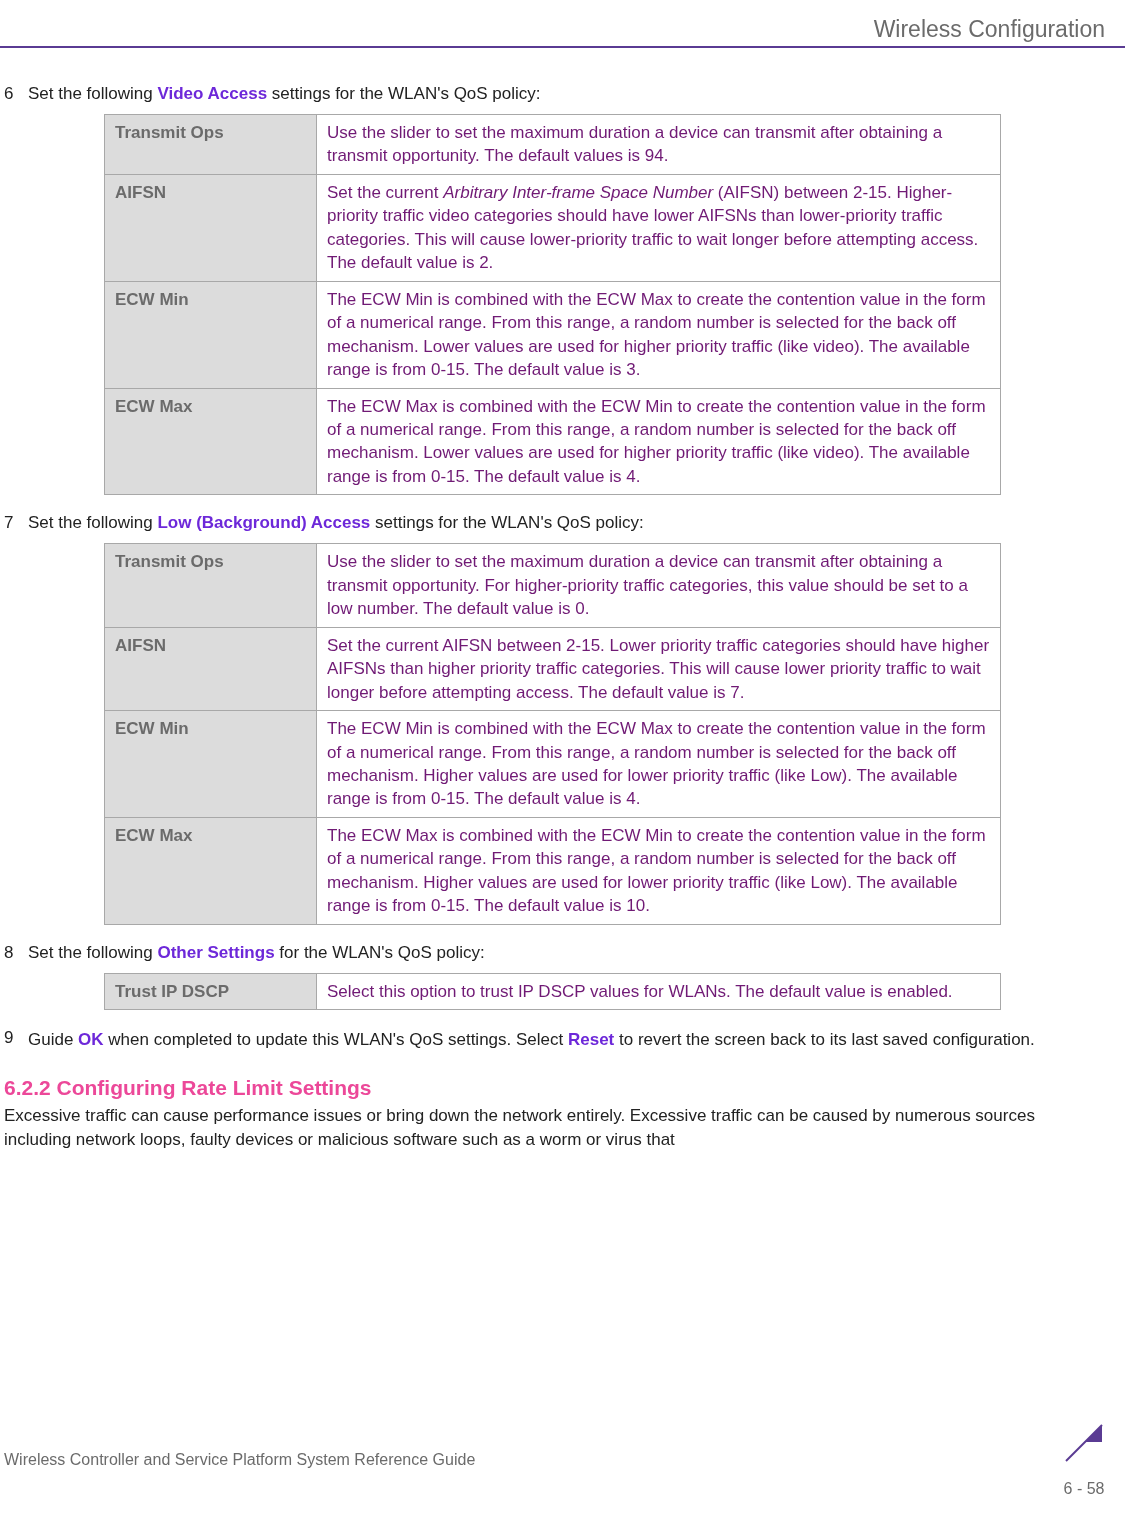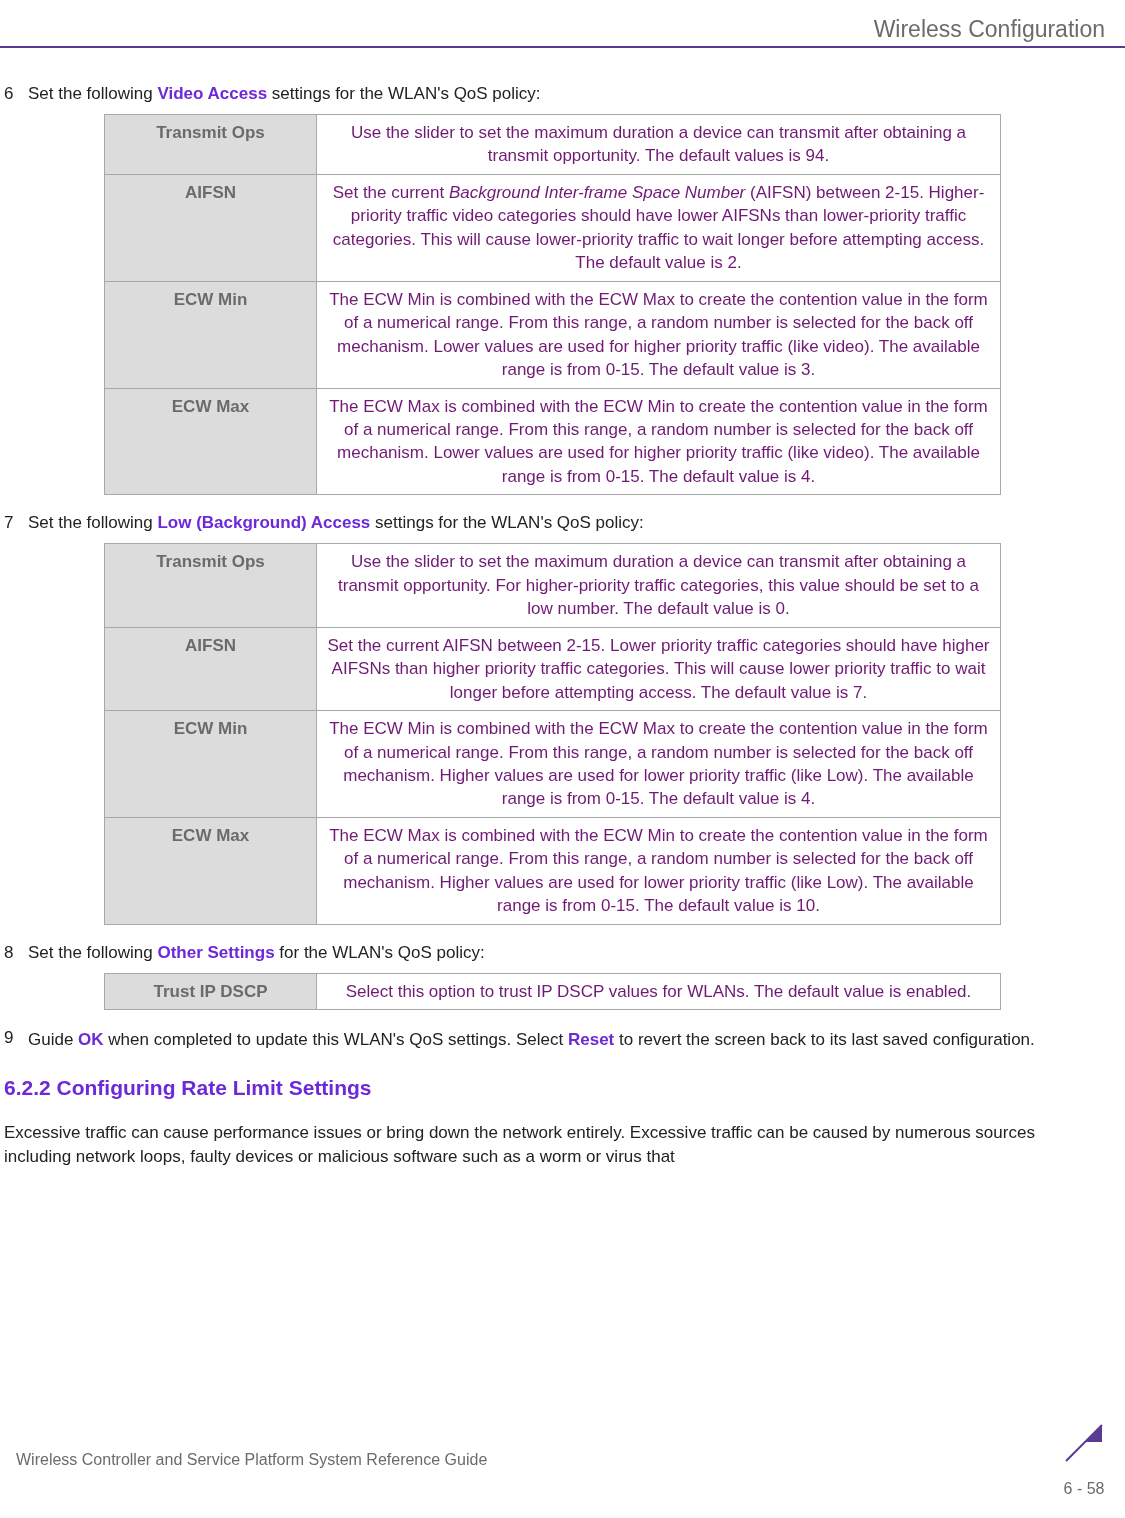"Transmit Ops" table.params { text-align: center -> none }
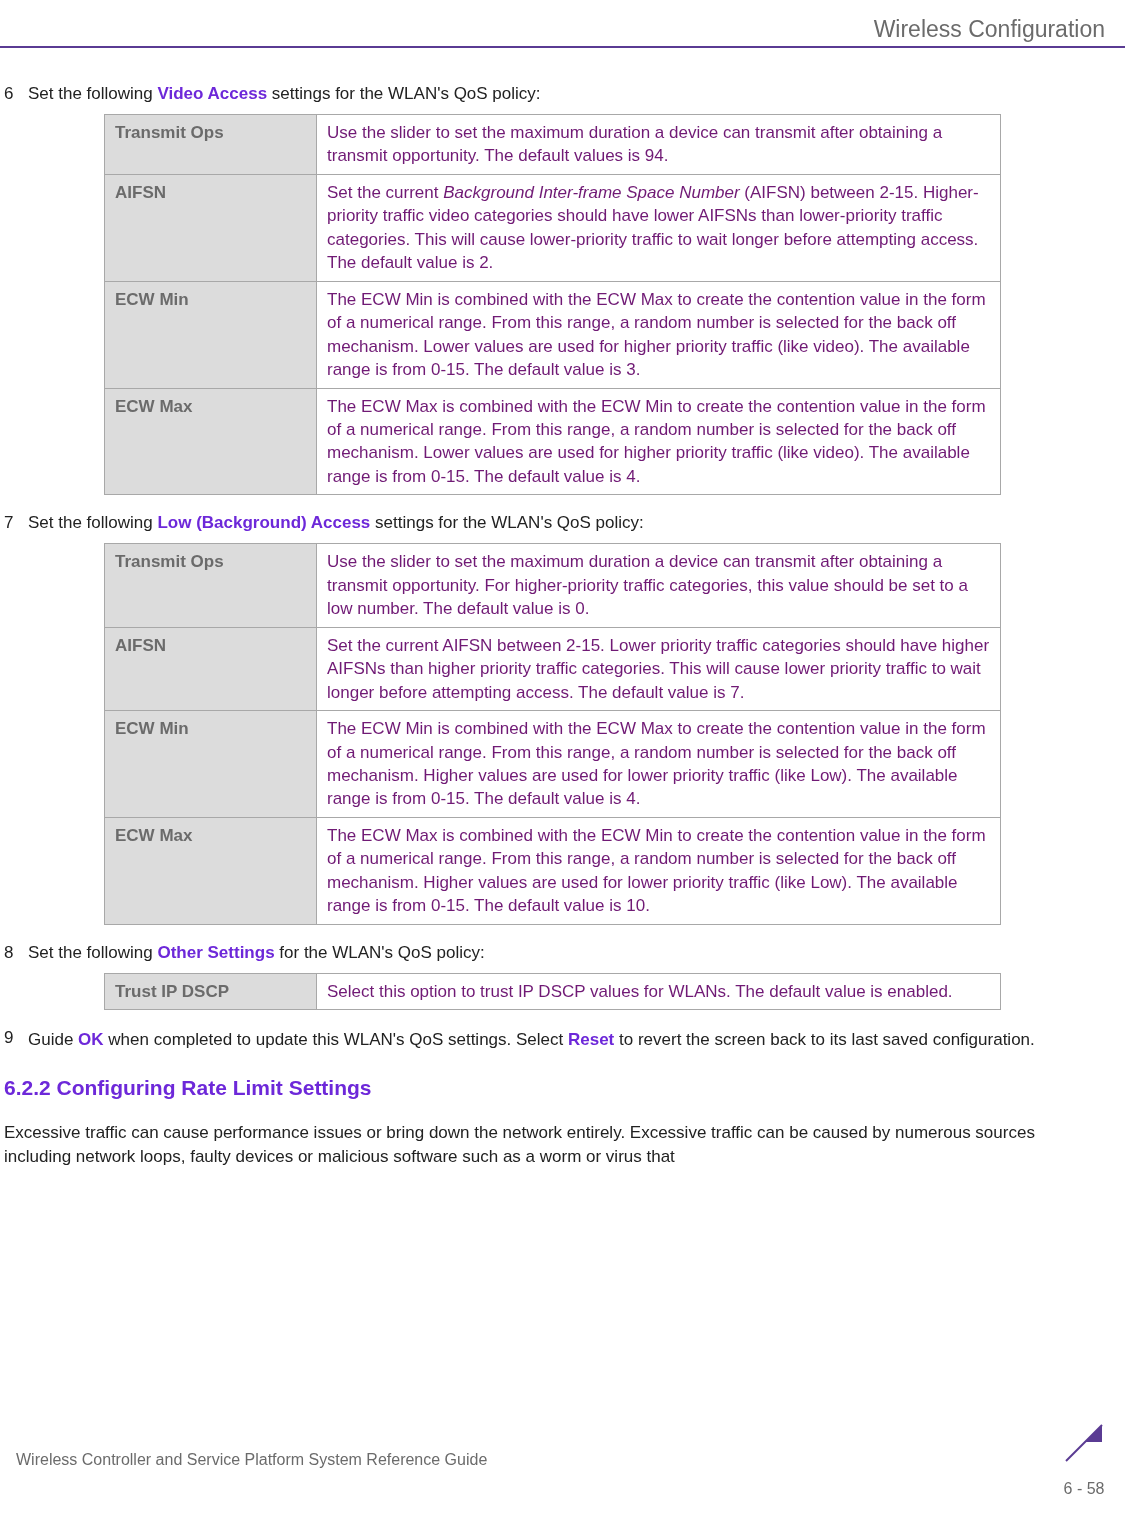"Background Inter-frame Space Number" span.italic { text: Background -> Arbitrary }
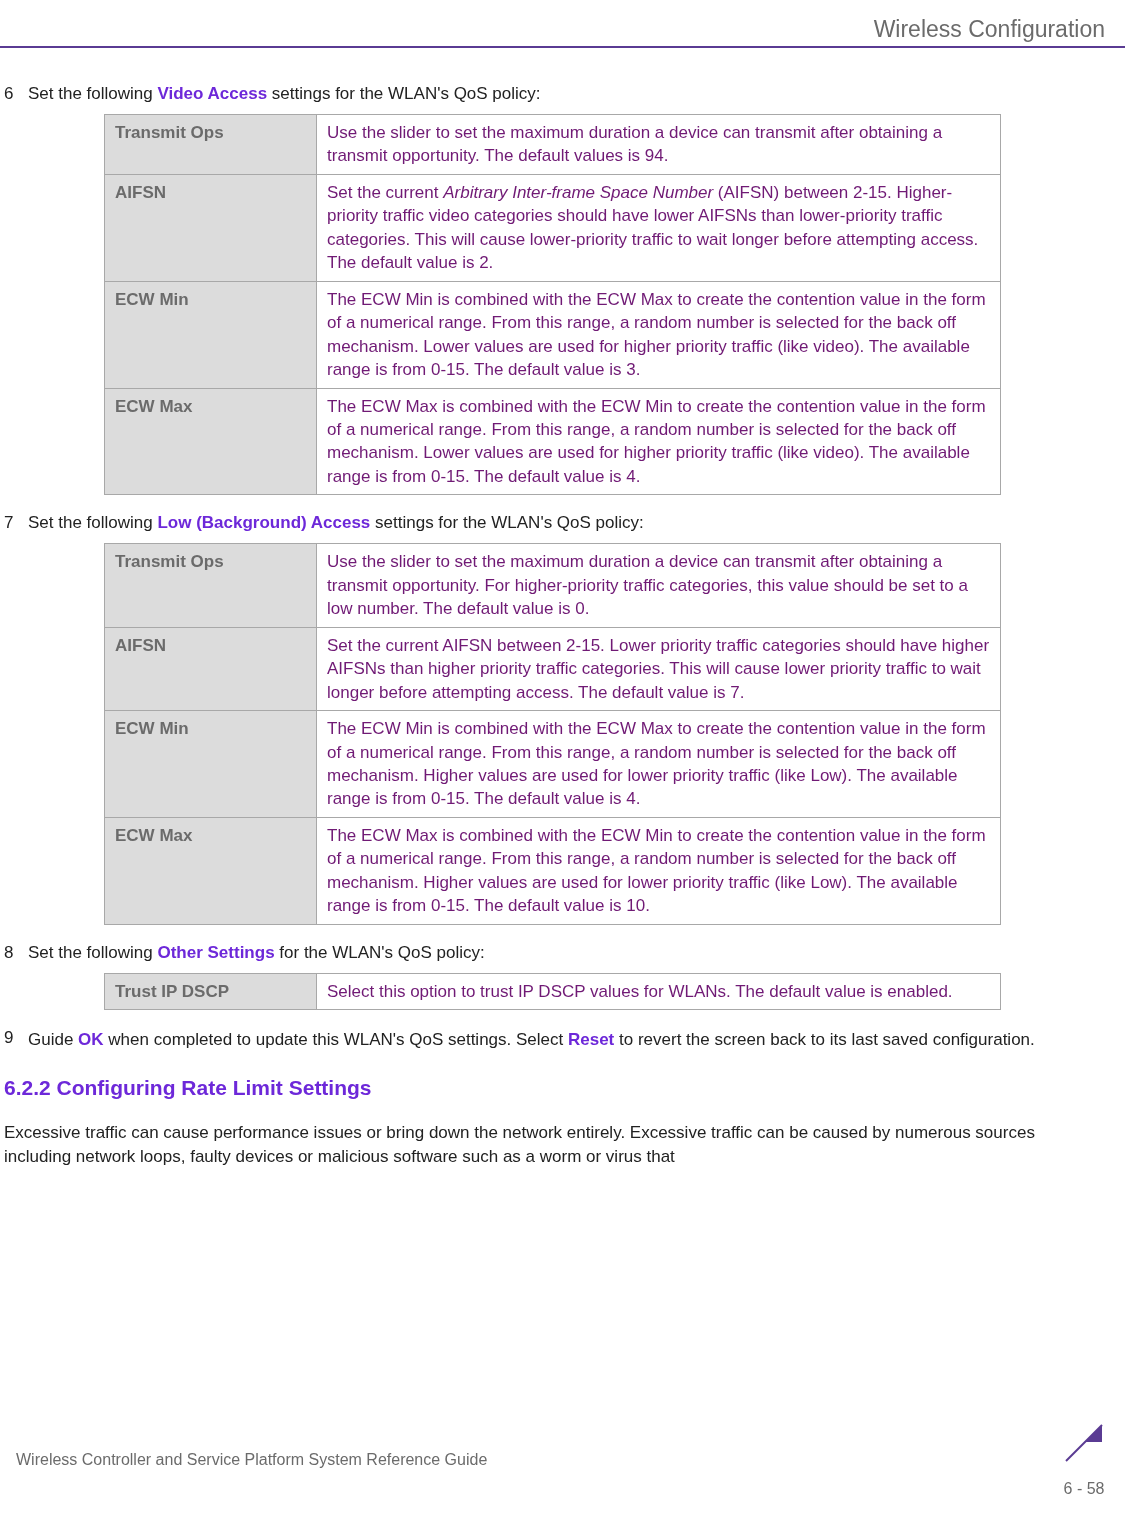"6.2.2 Configuring Rate Limit Settings" h2.section-heading { color: #6d28d9 -> #ec4899; margin: 20px 0 21px 4px -> 20px 0 4px 4px }
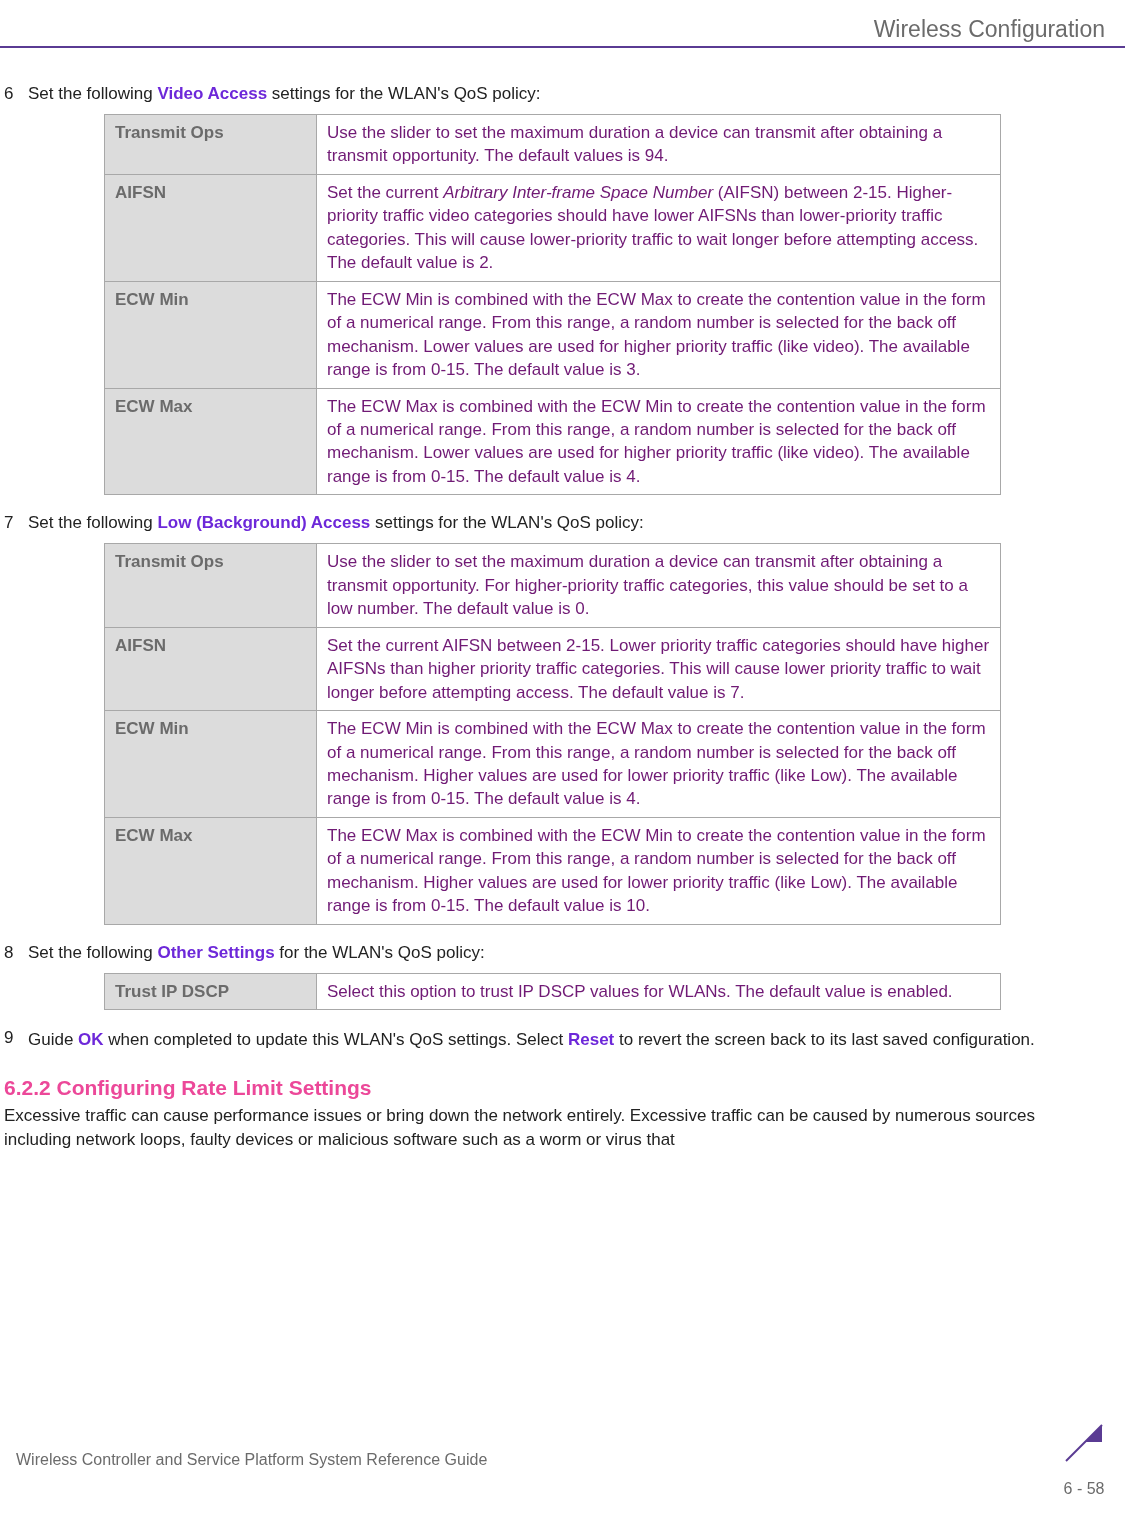"Wireless Controller and Service Platform" .footer { left: 12px -> 0 }
